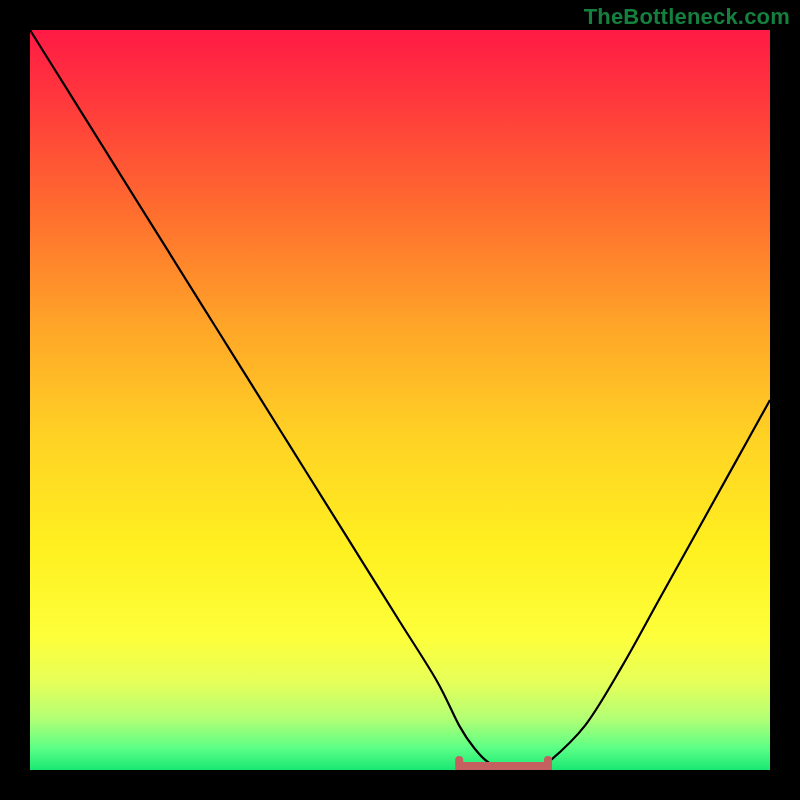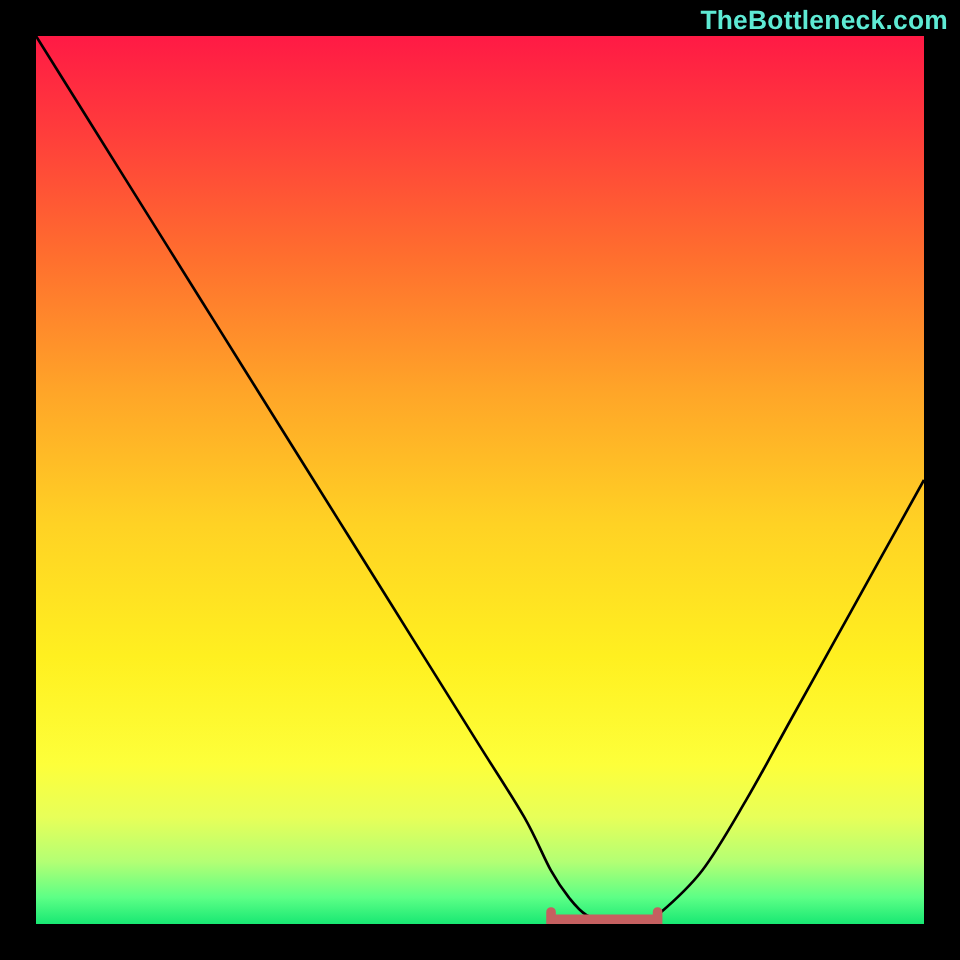"TheBottleneck.com" .watermark { color: #5eead4 -> #15803d }
